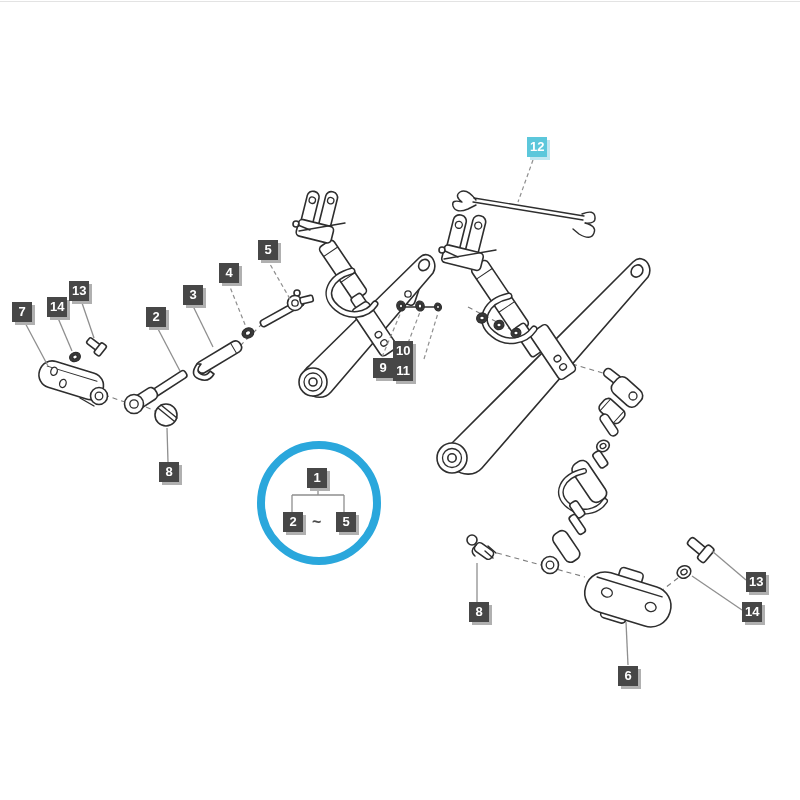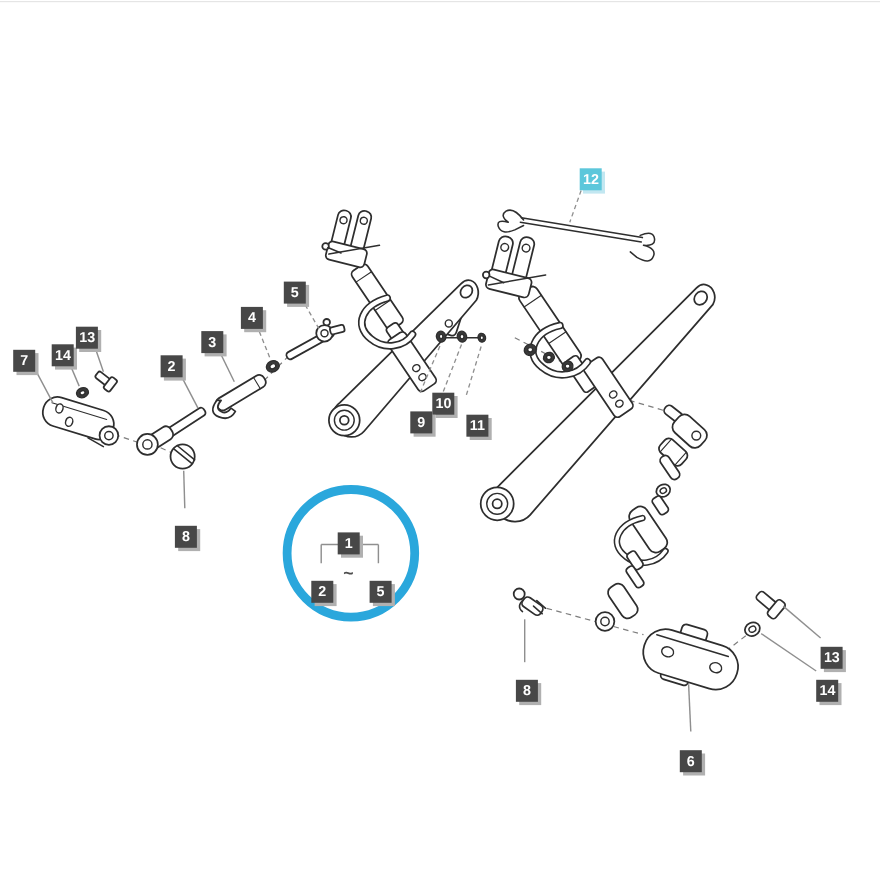"12" .co { margin-top: 16px -> none }
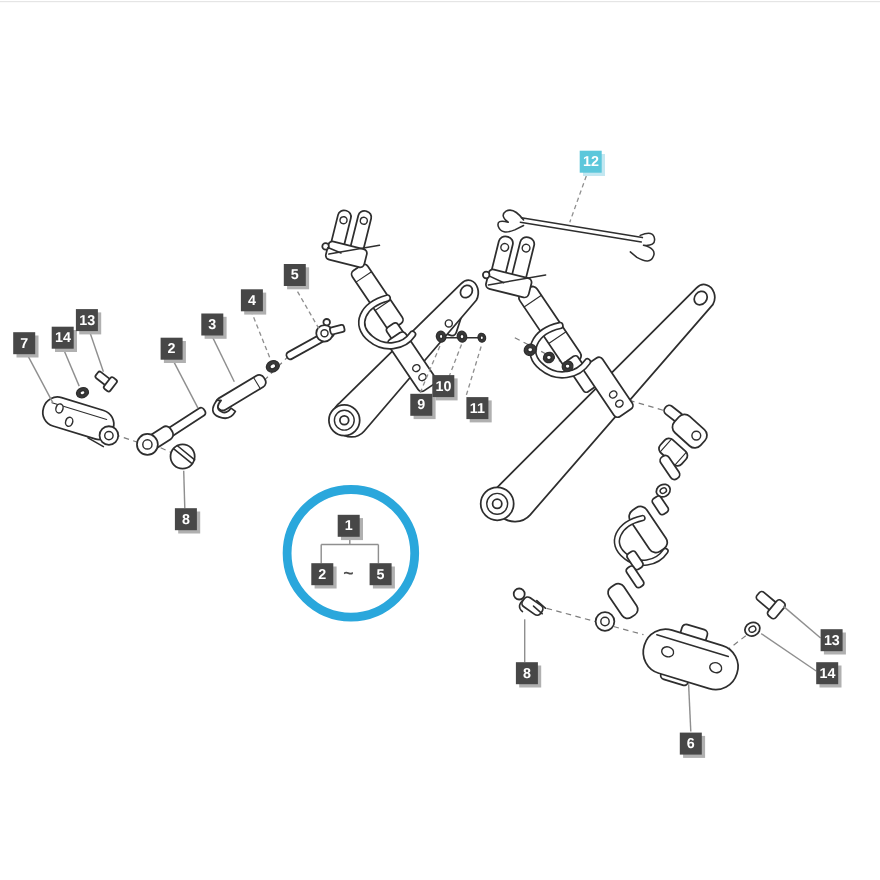"11" div.co { left: 424px -> 393px }
